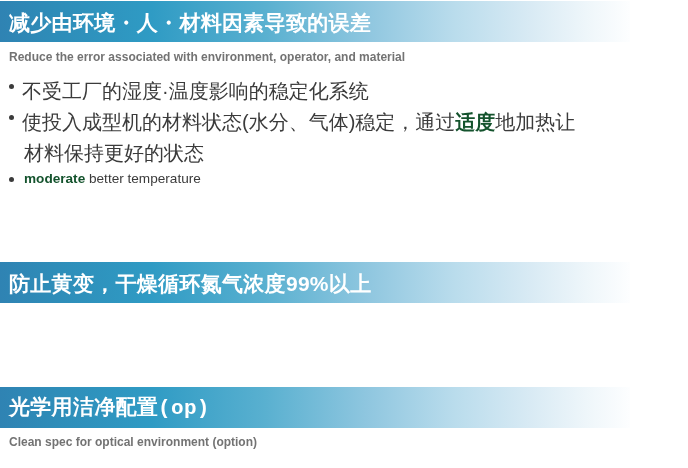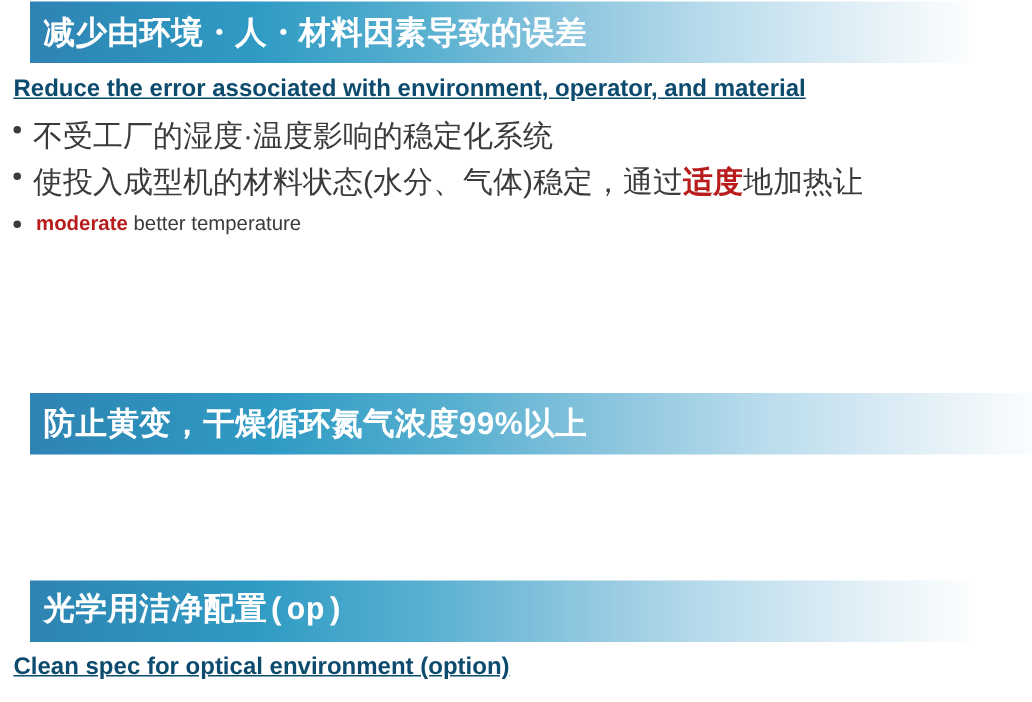"减少由环境・人・材料因素导致的误差" .bar { margin-left: 20px -> none }
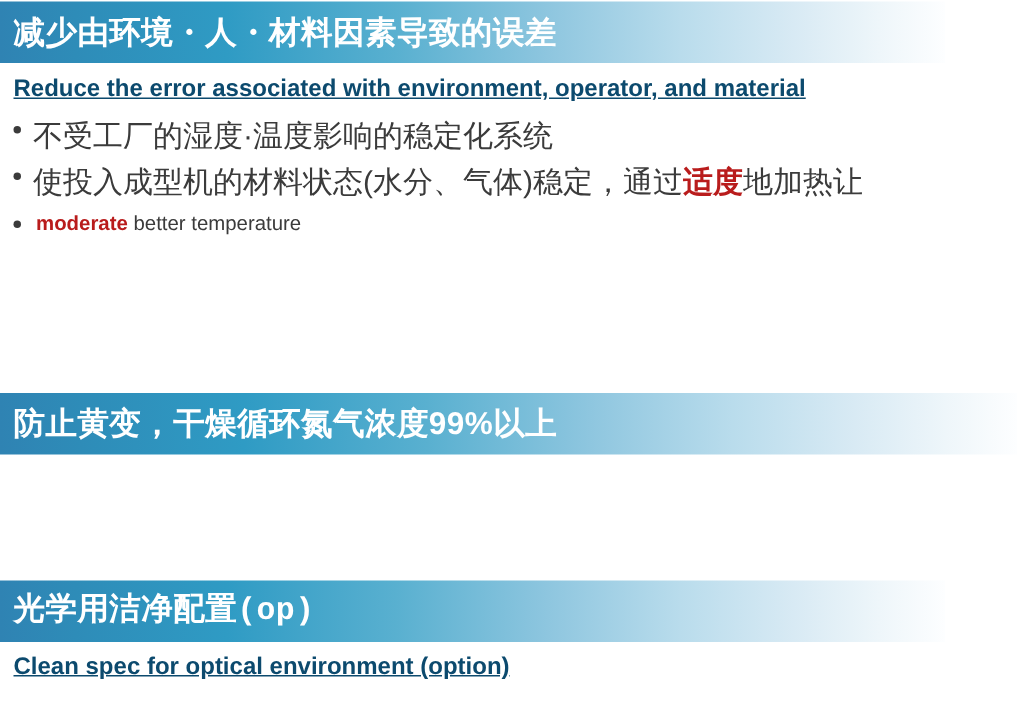"Reduce the error associated with" .subhead { color: #0c4a6e -> #737373; font-size: 16px -> 12px; text-decoration: underline -> none }
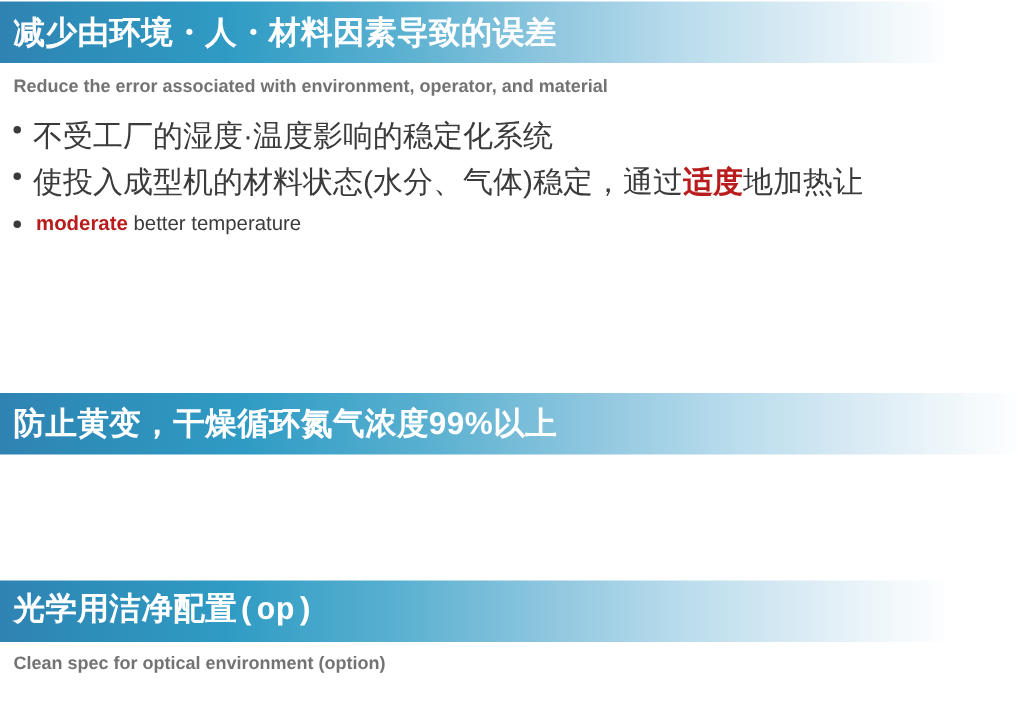"适度" .b { color: #b91c1c -> #14532d }
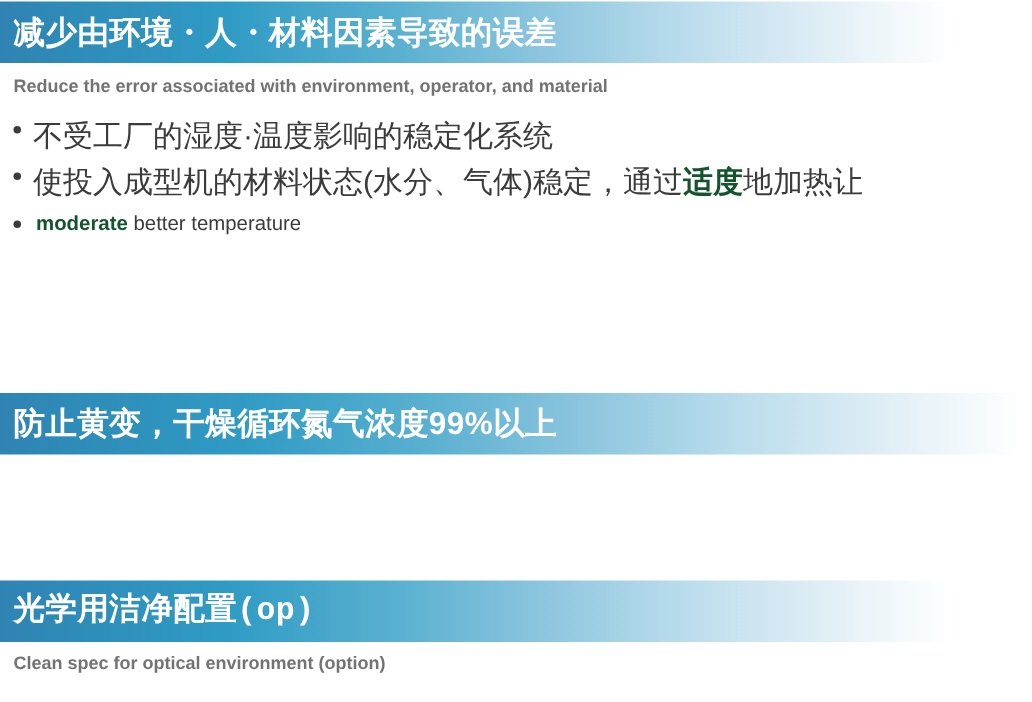"材料保持更好的状态" span.line2 { html: none -> <span>材料保持更好的状态</span> }
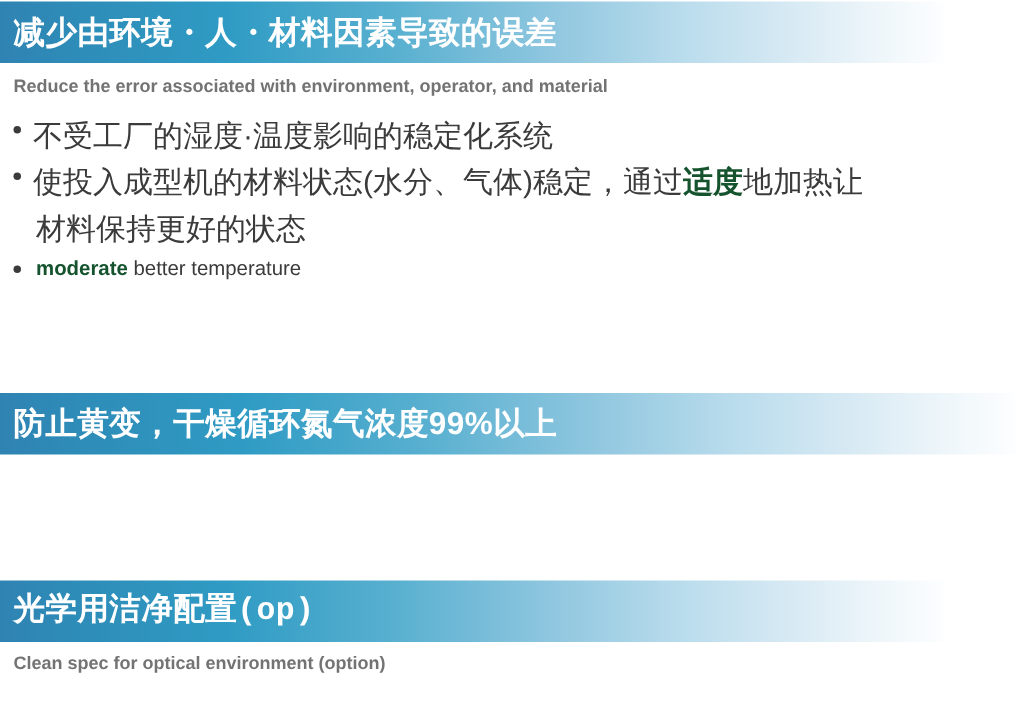"防止黄变，干燥循环氮气浓度99%以上" .bar-2 { padding-left: 48px -> none }
